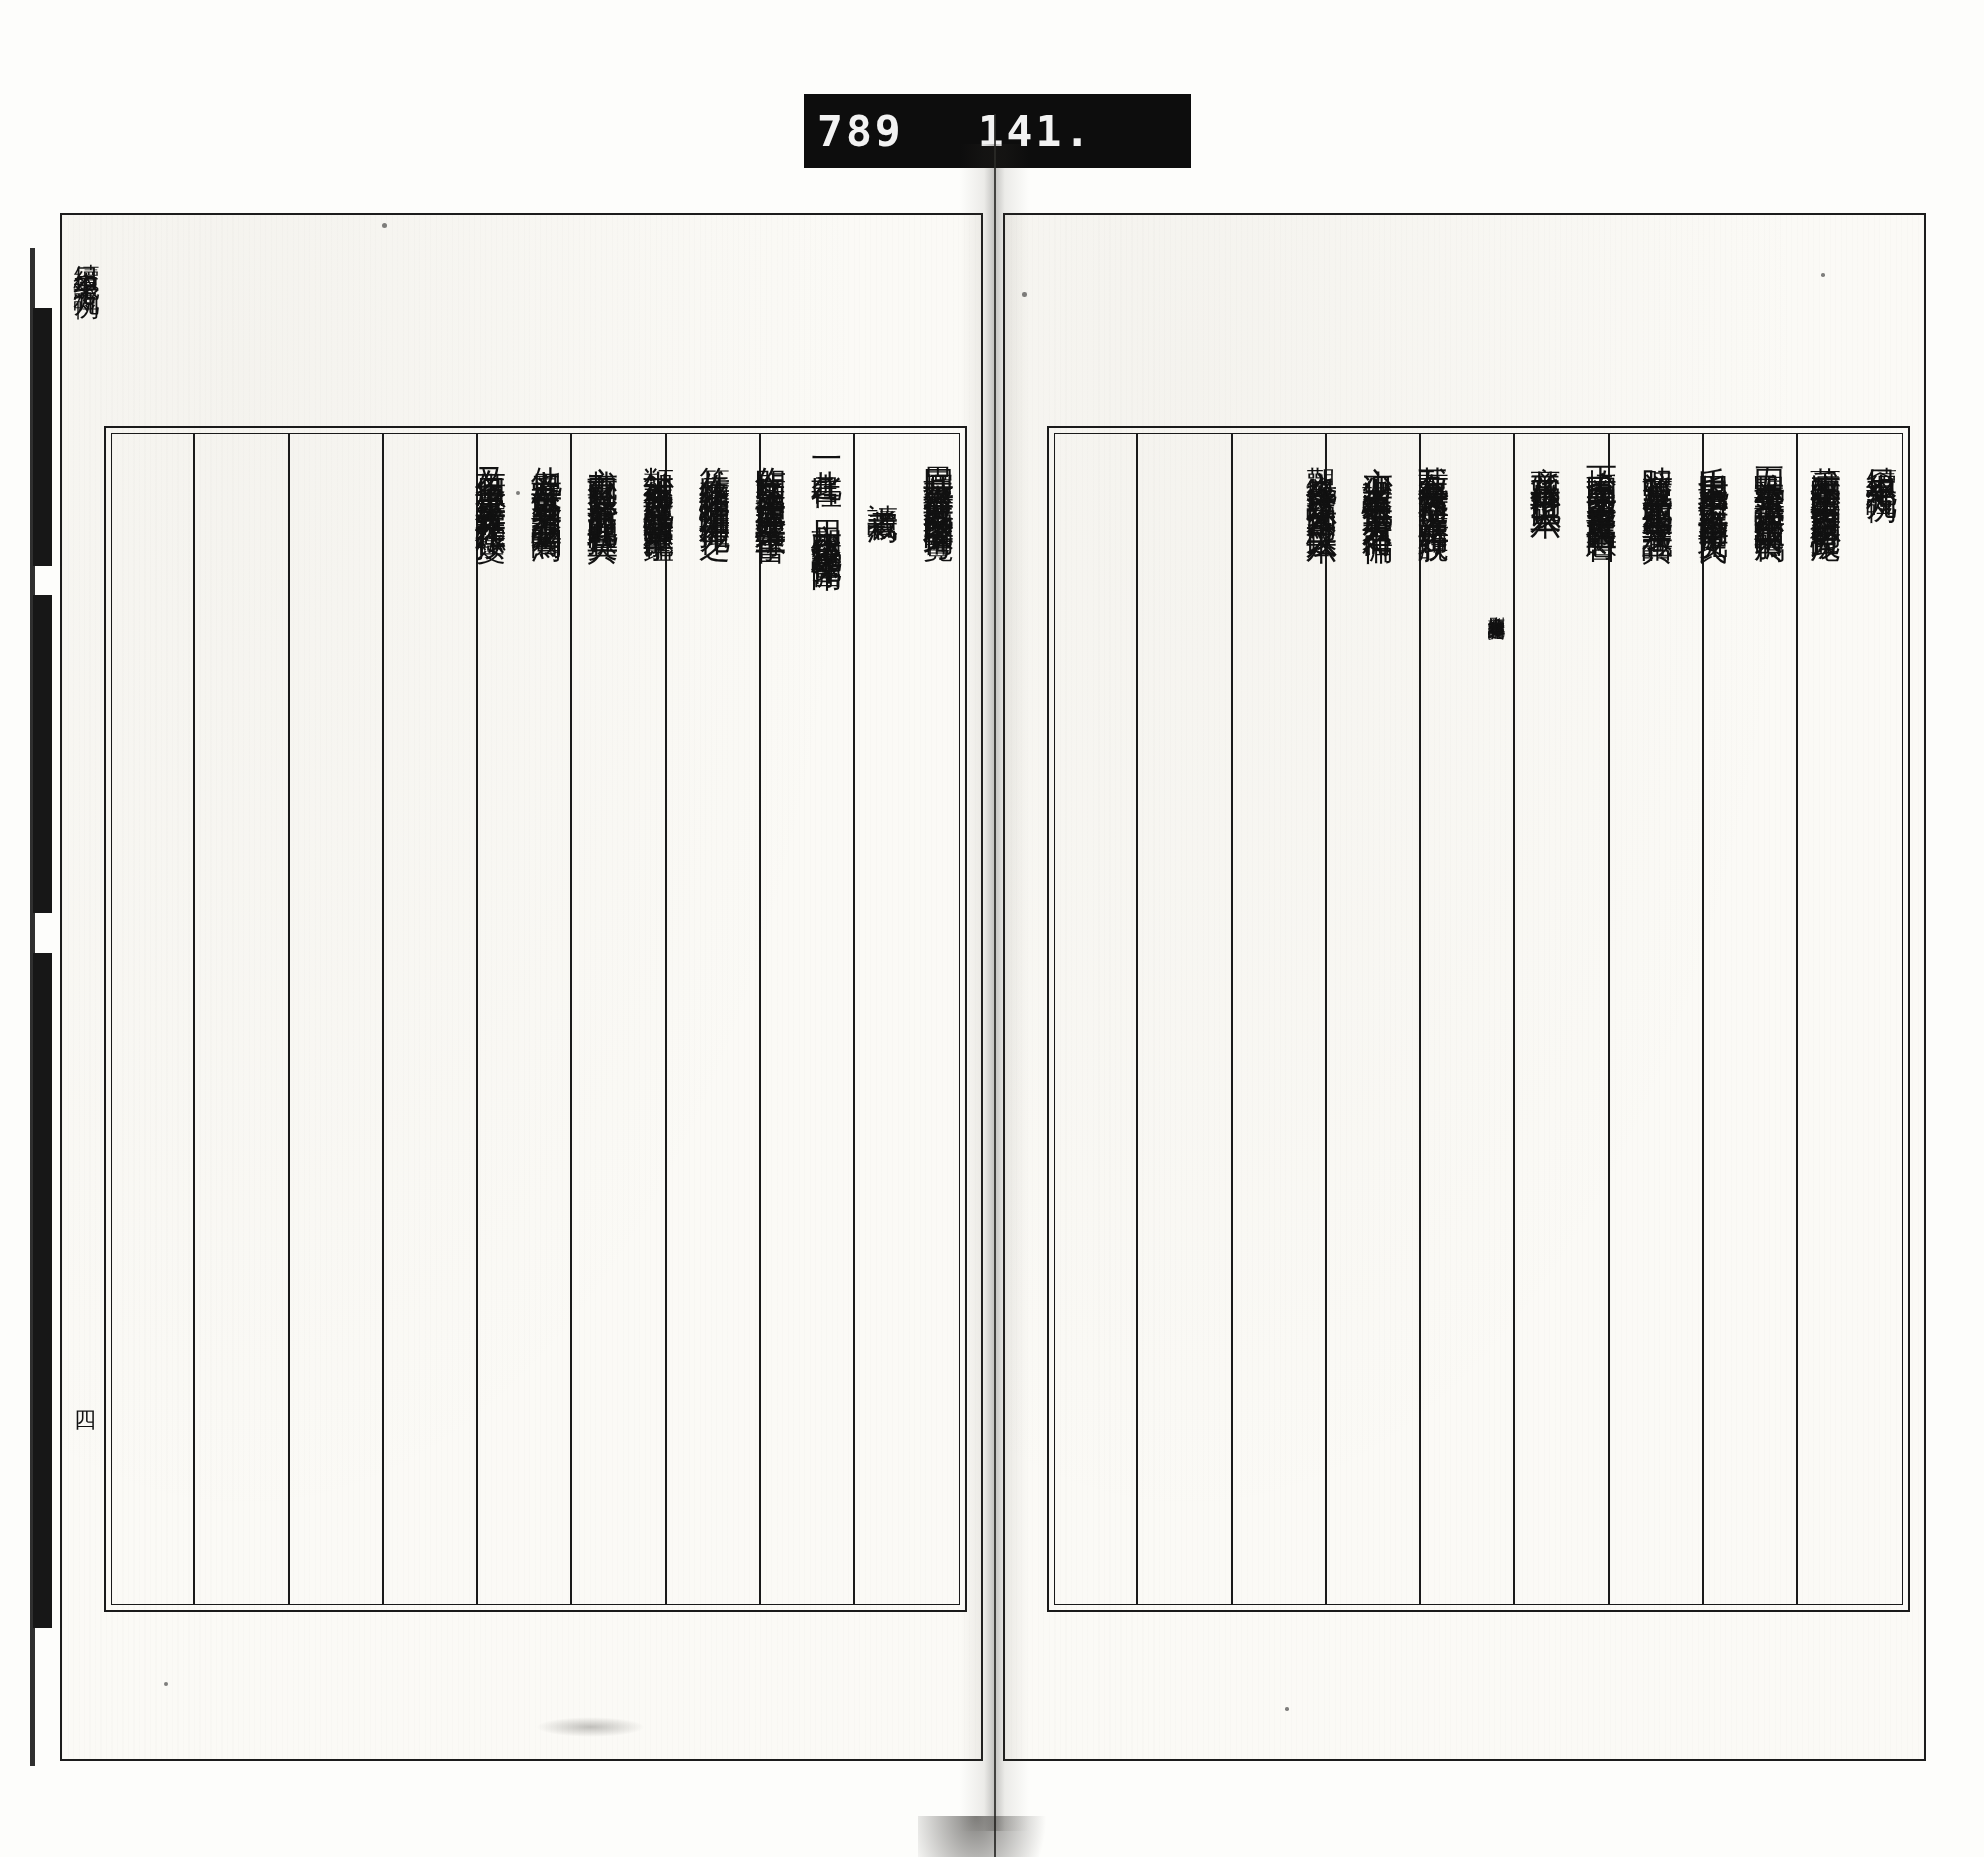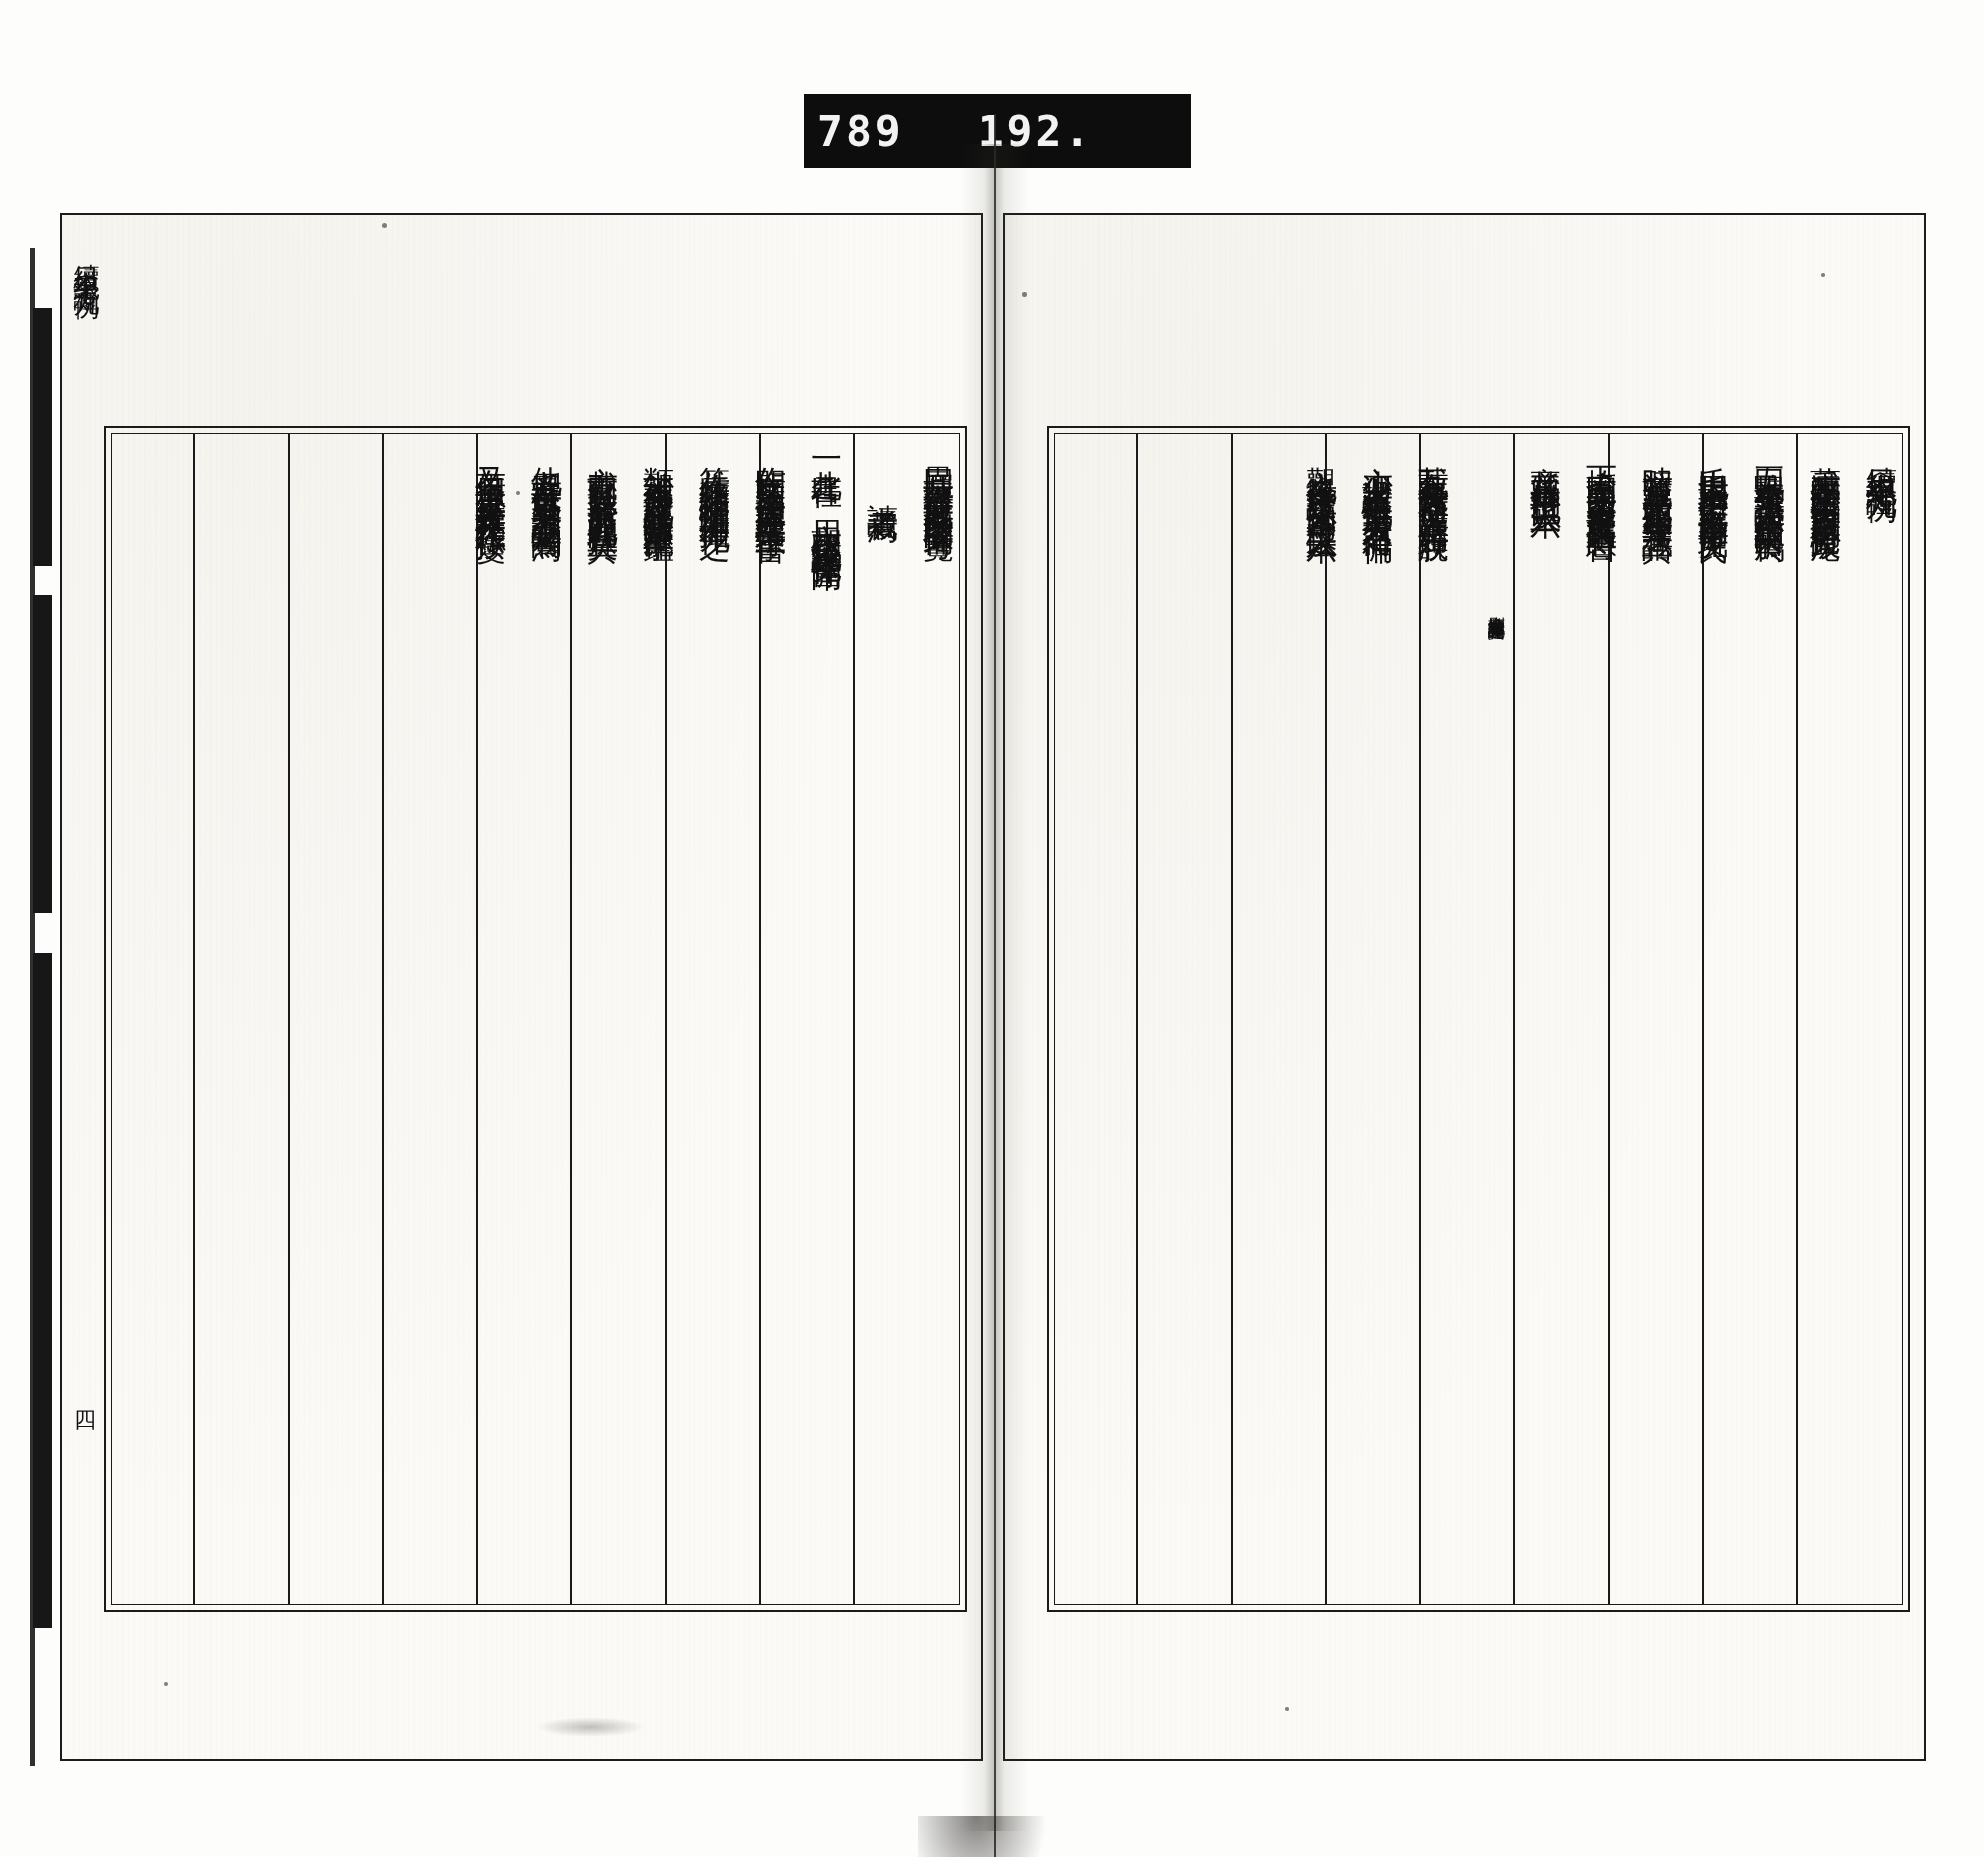"192." span.num { text: 192 -> 141 }
